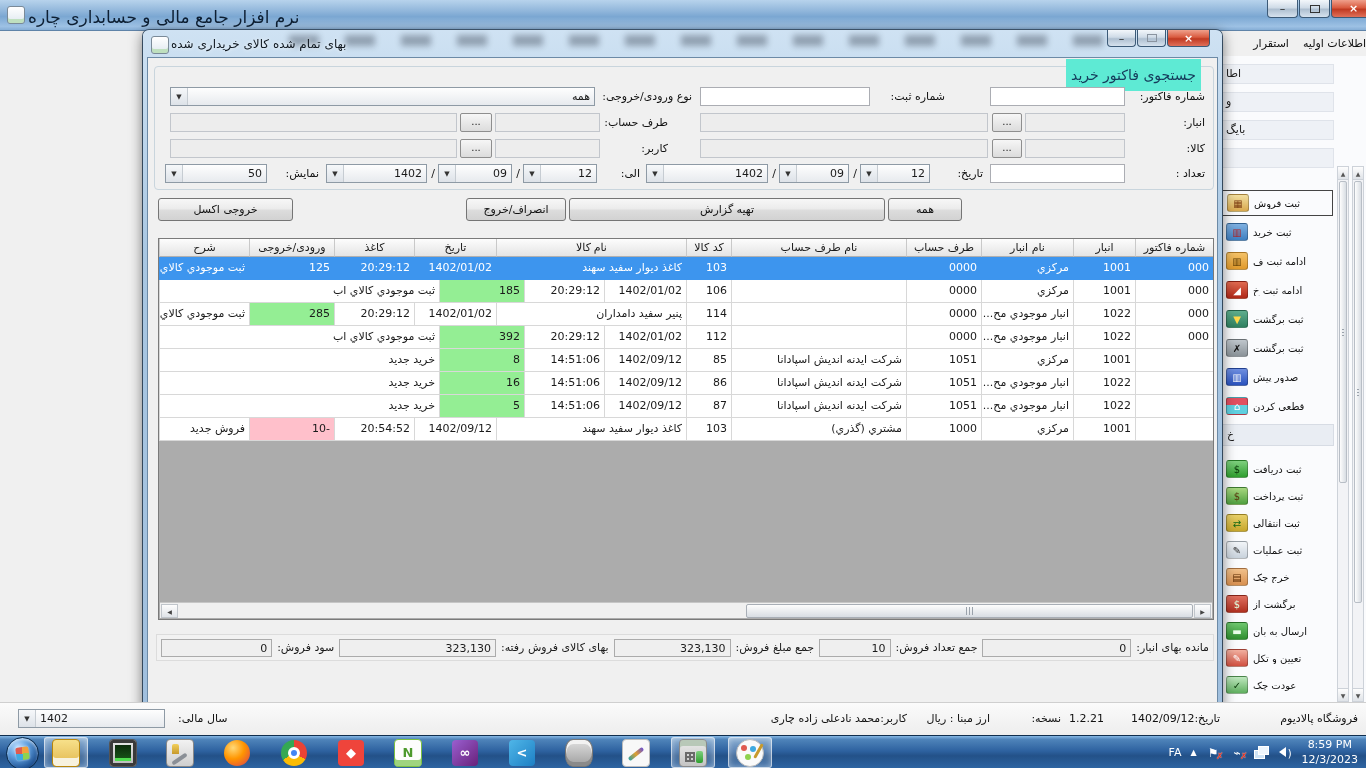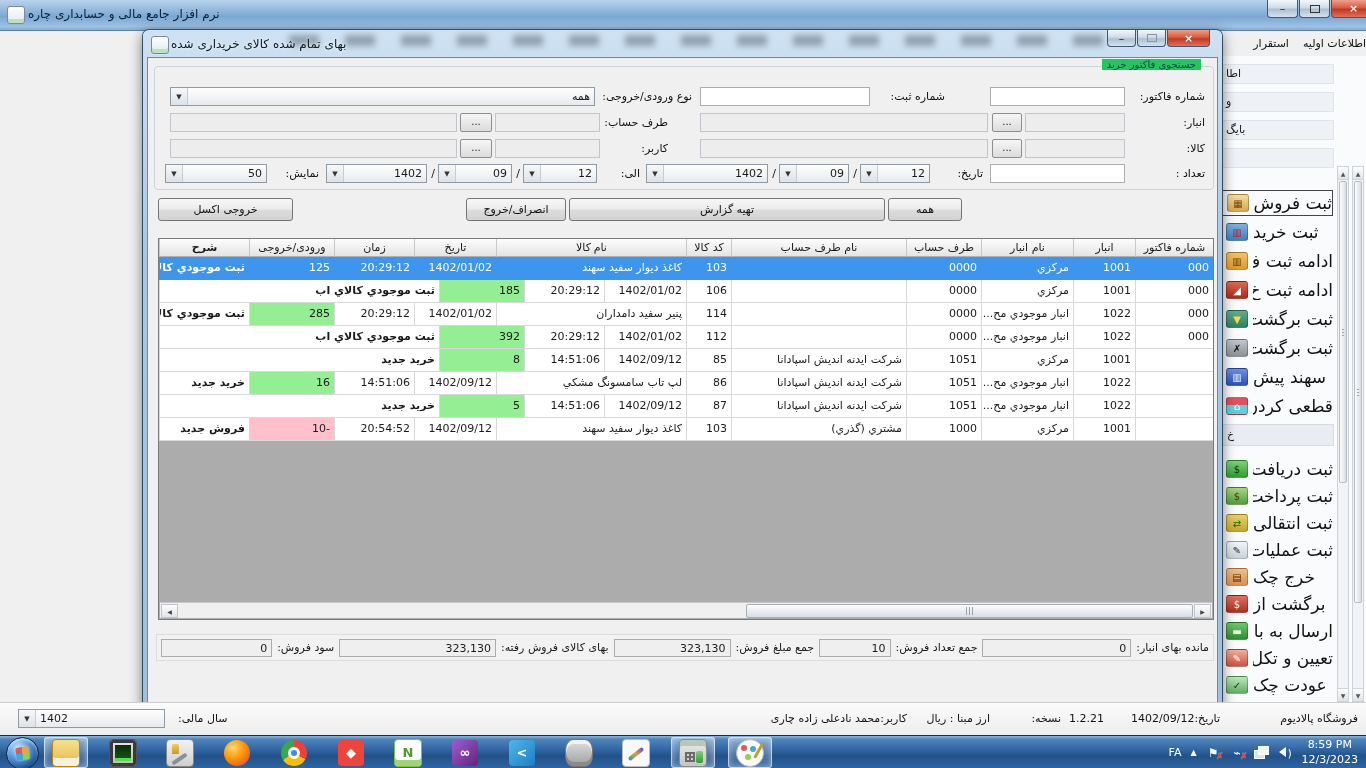"نرم افزار جامع مالی و" .main-title-text { font-size: 12px -> 17px }
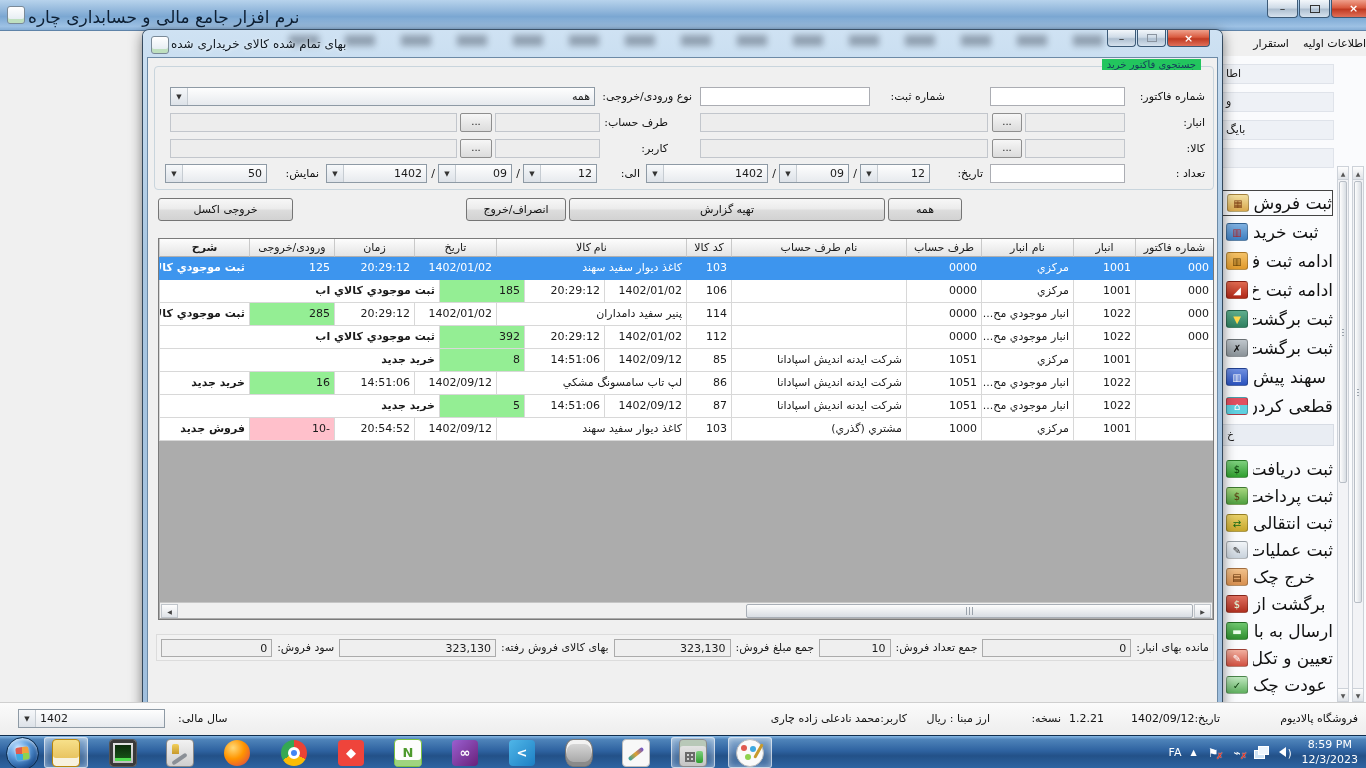"جستجوی فاکتور خرید" .grp-legend { background: #22c55e -> #5eead4; font-size: 10px -> 14px; padding: 0 5px -> 8px 5px }
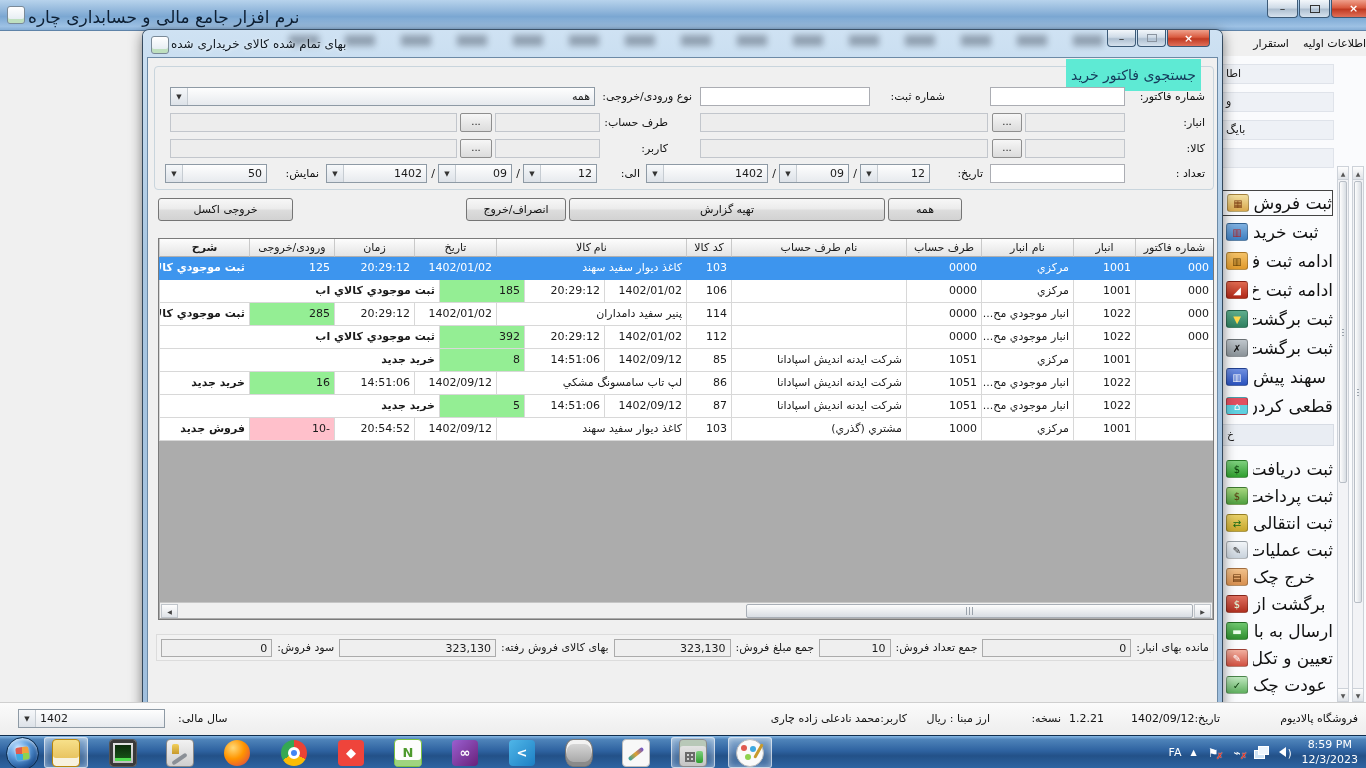"ثبت فروش" .side-label { font-size: 17px -> 10px }
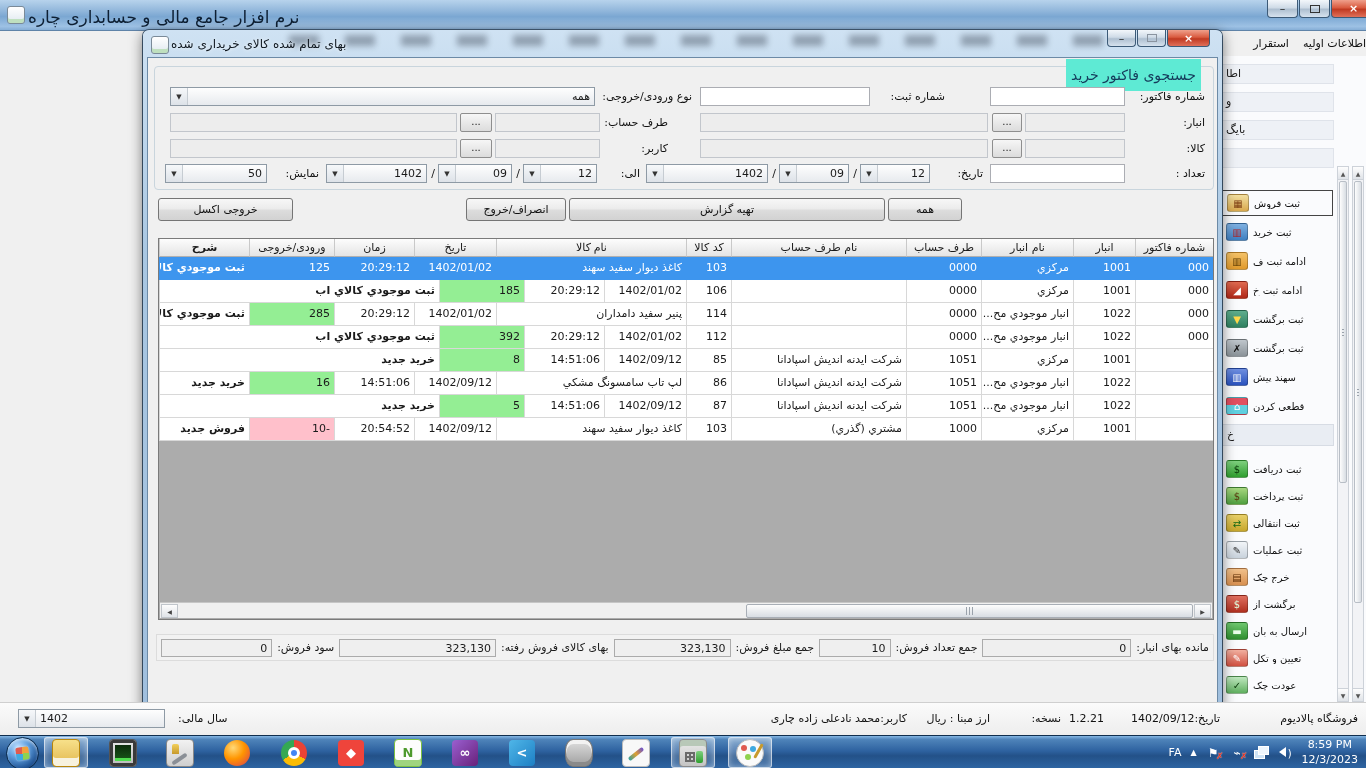"شرح" .flex1 { font-weight: bold -> none }
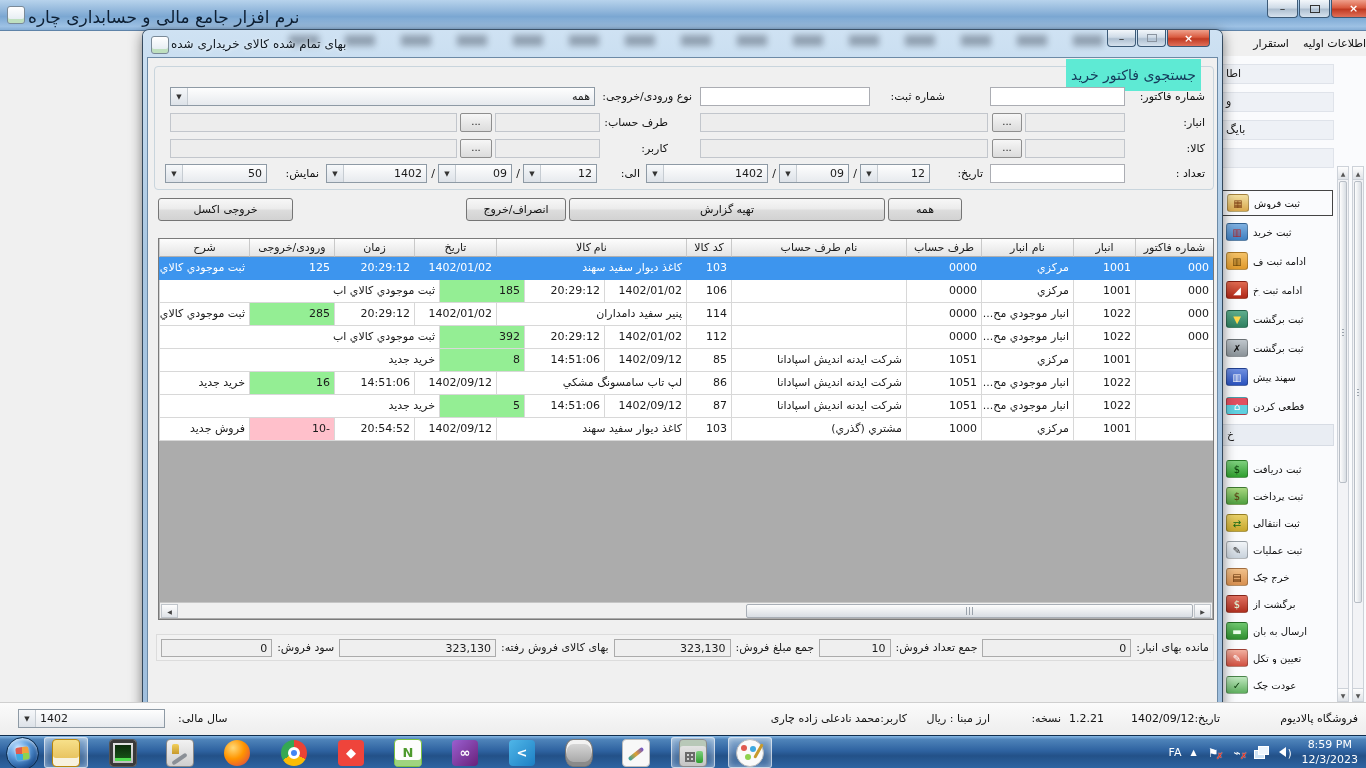"زمان" div.th { text: زمان -> کاغذ }
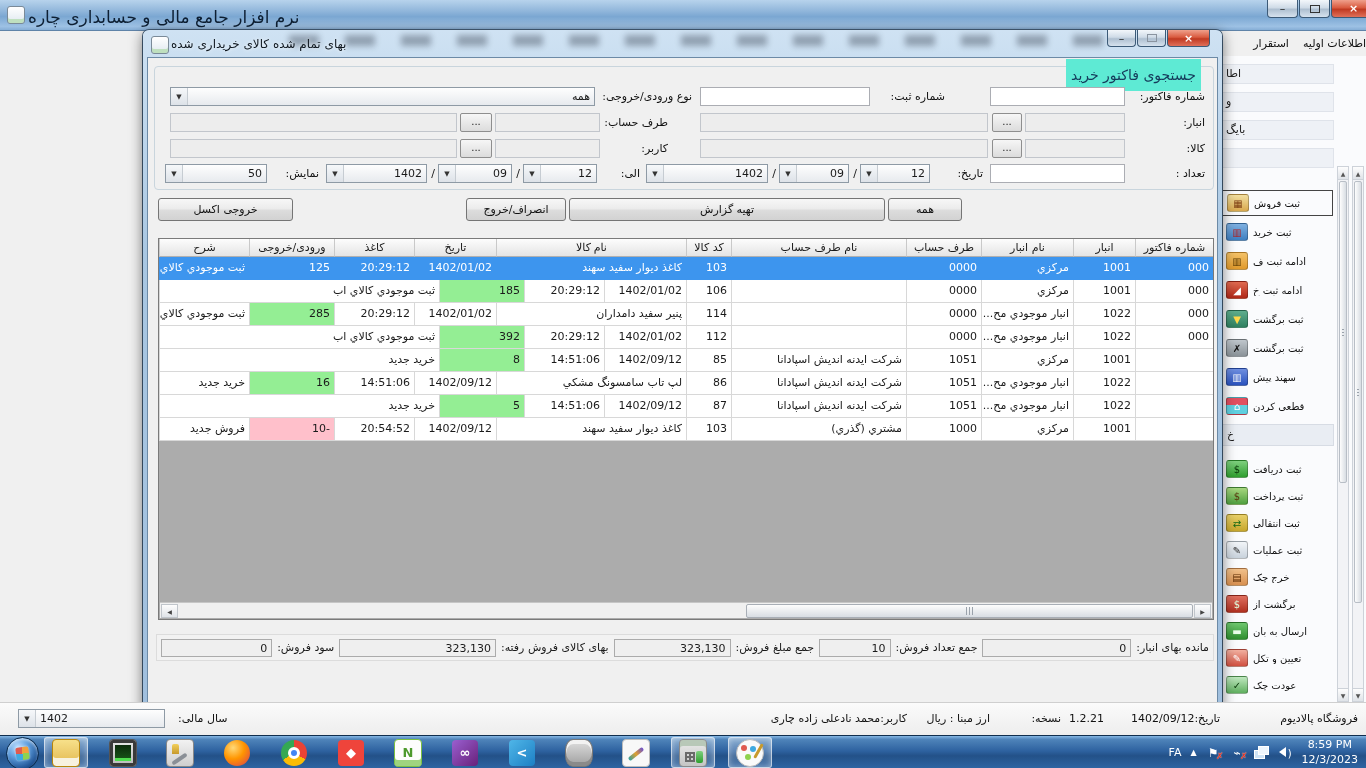"لپ تاب سامسونگ مشکي" div.tc { html: <div>لپ تاب سامسونگ مشکي</div> -> none }
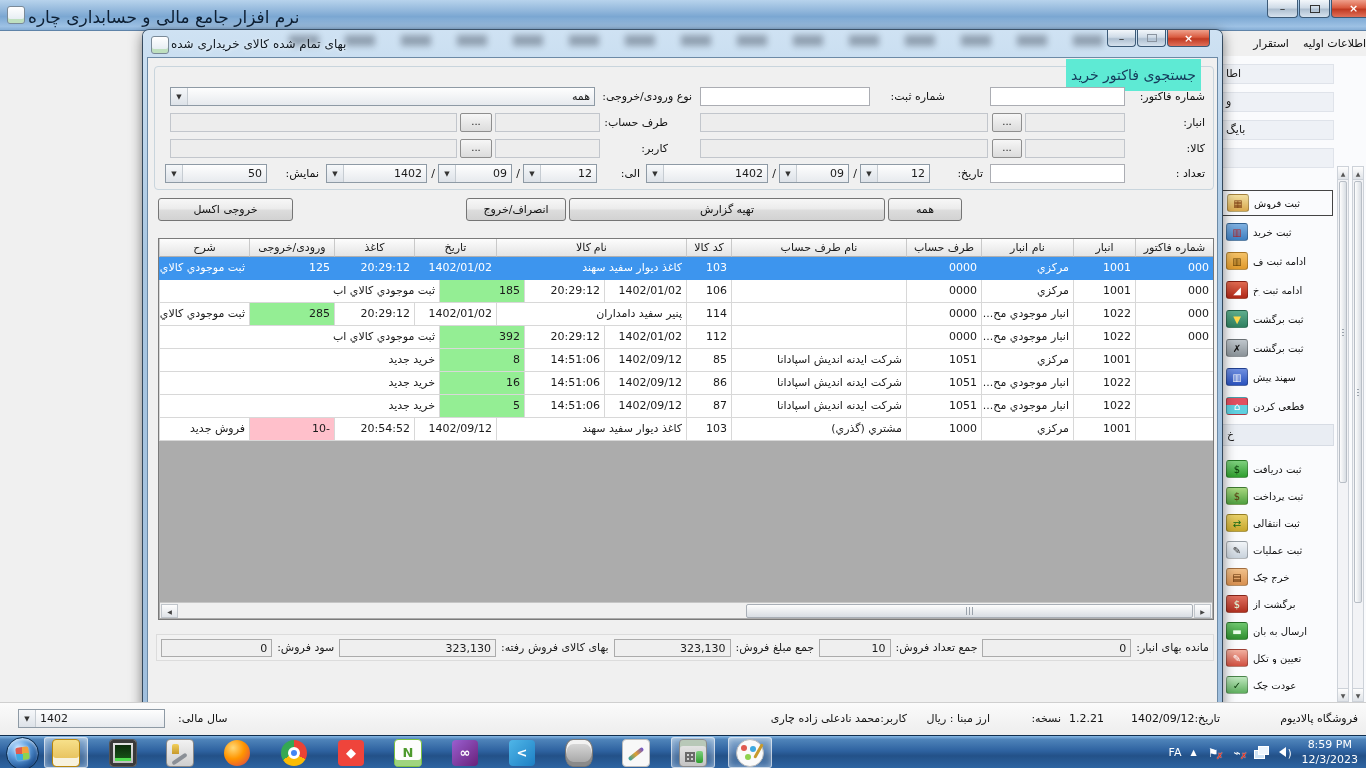"سهند پیش" div.side-label { text: سهند -> صدور }
